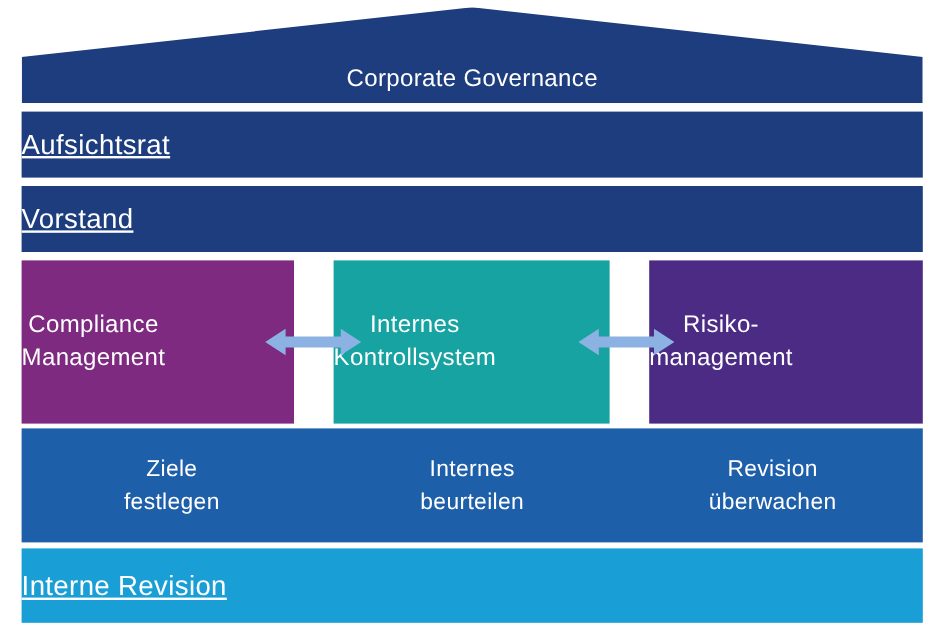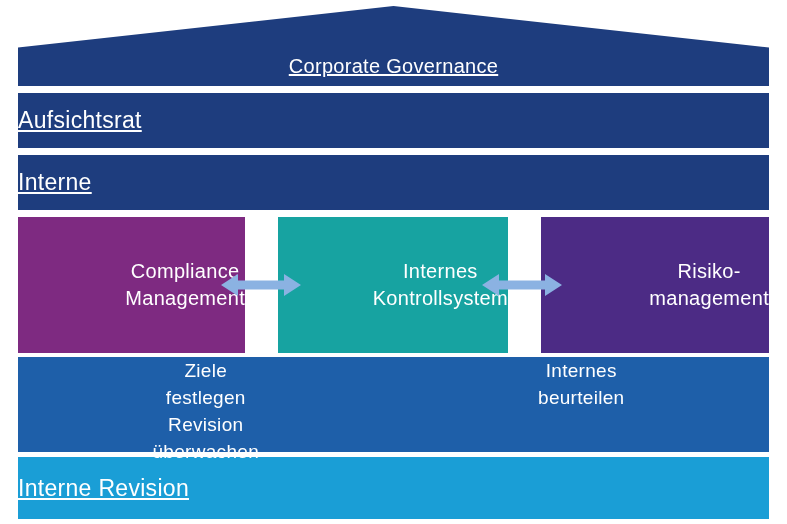"Corporate Governance" .roof { text-decoration: underline -> none }
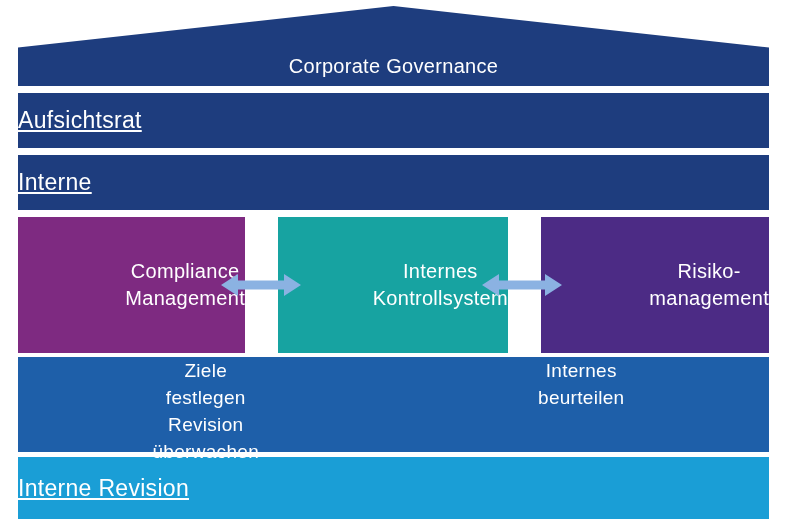"Interne" span { text: Interne -> Vorstand }
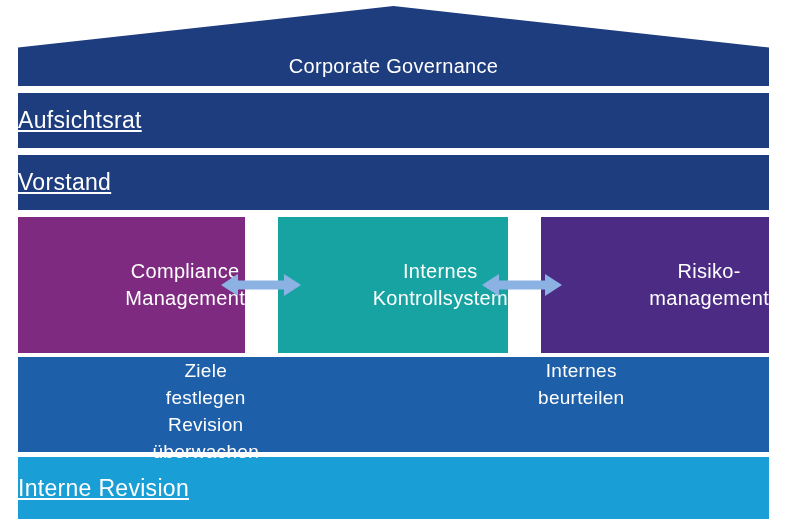"Compliance" .mgmt-box { justify-content: flex-end -> flex-start }
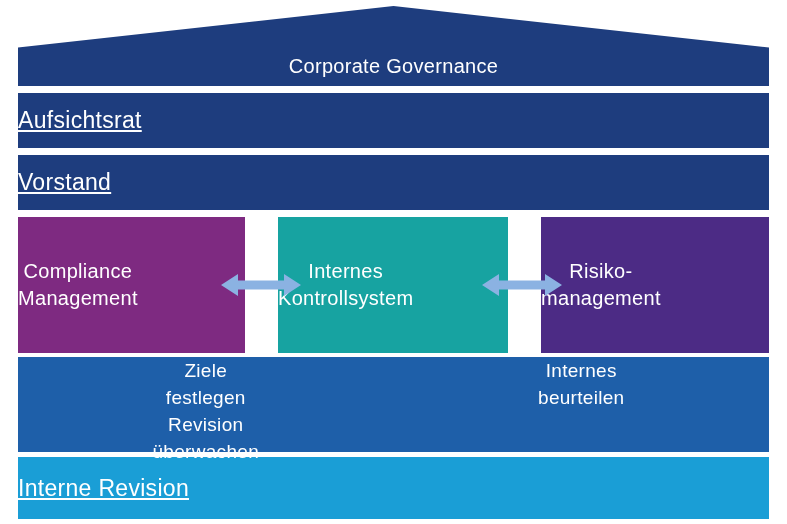"Ziele" .process-row { grid-template-columns: repeat(2, 1fr) -> repeat(3, 1fr) }
